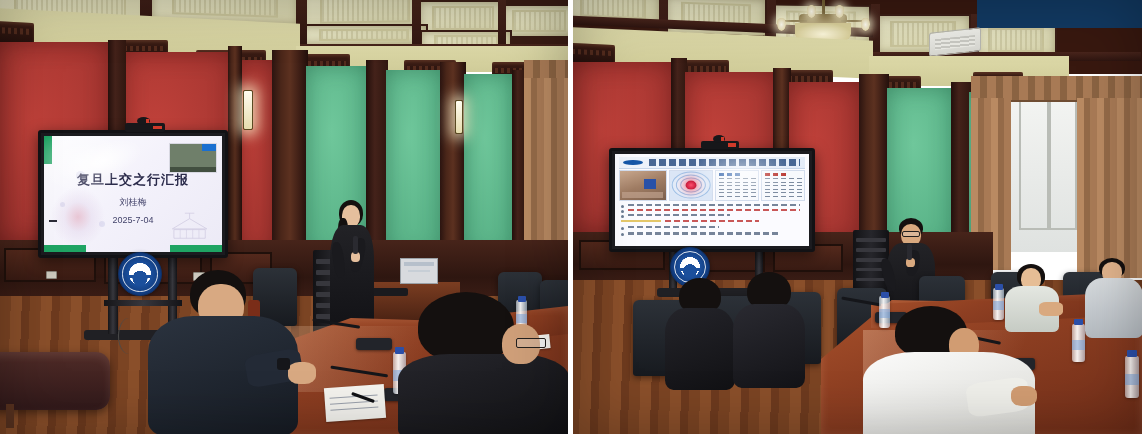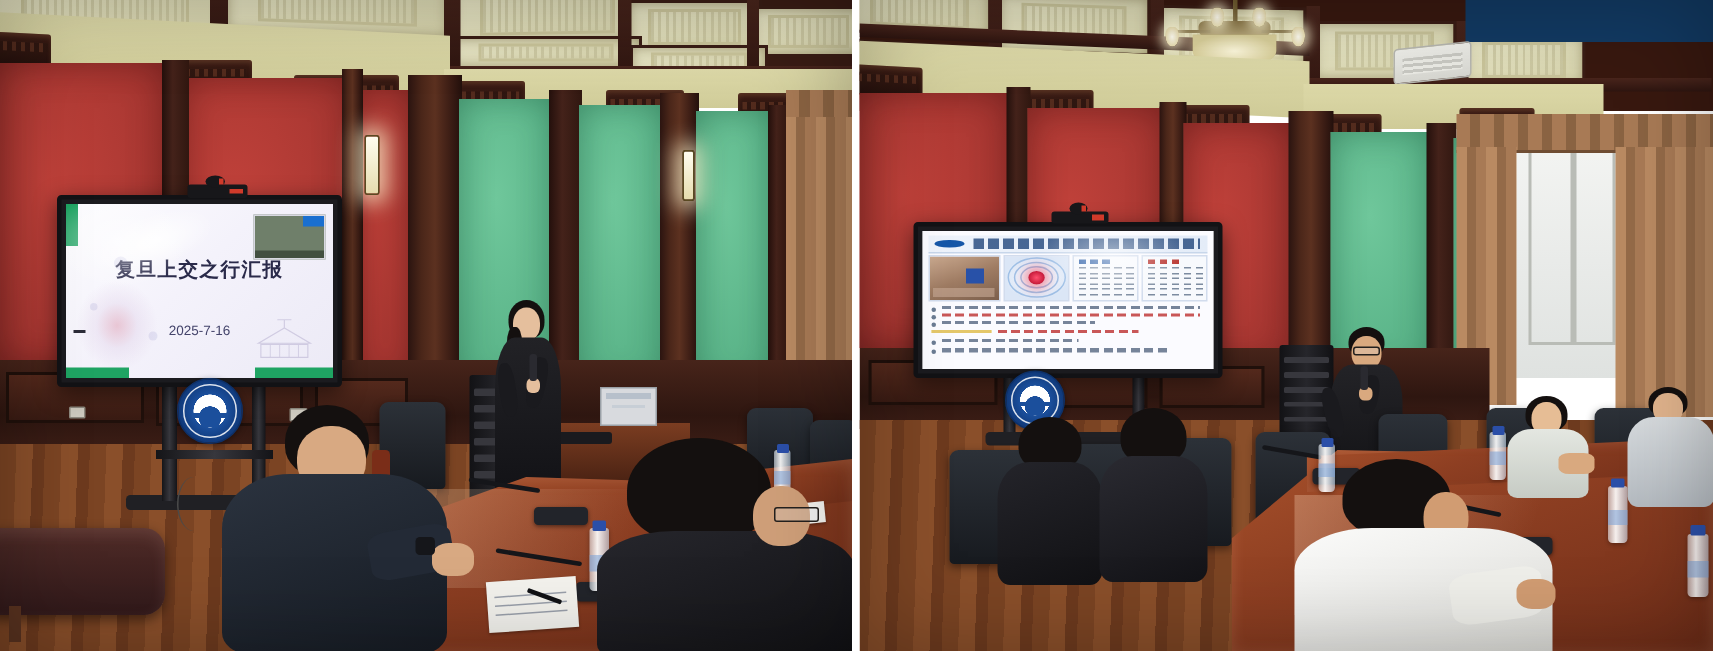"刘桂梅" div.s-name { html: none -> <div>刘桂梅</div> }
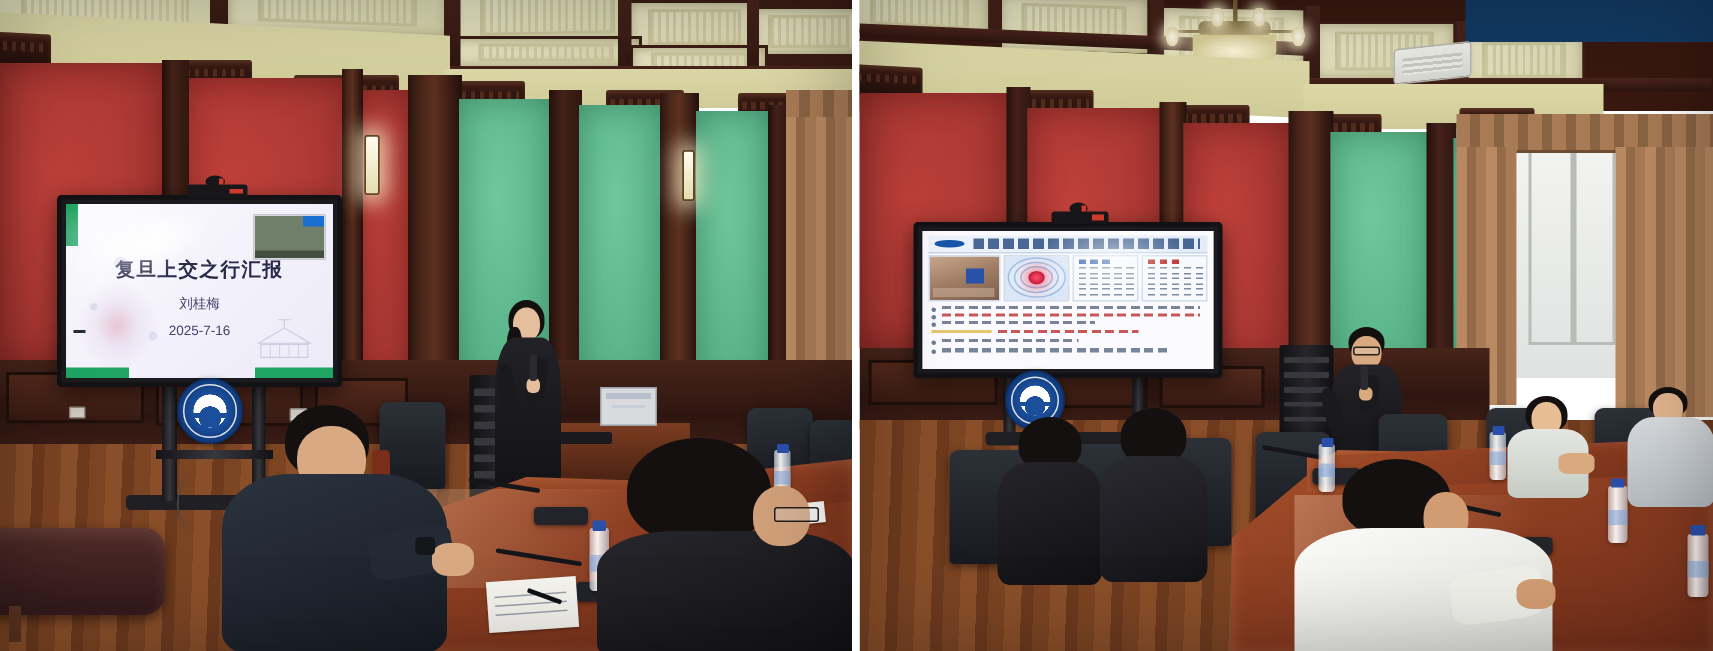"2025-7-16" div.s-date { text: 2025-7-16 -> 2025-7-04 }
